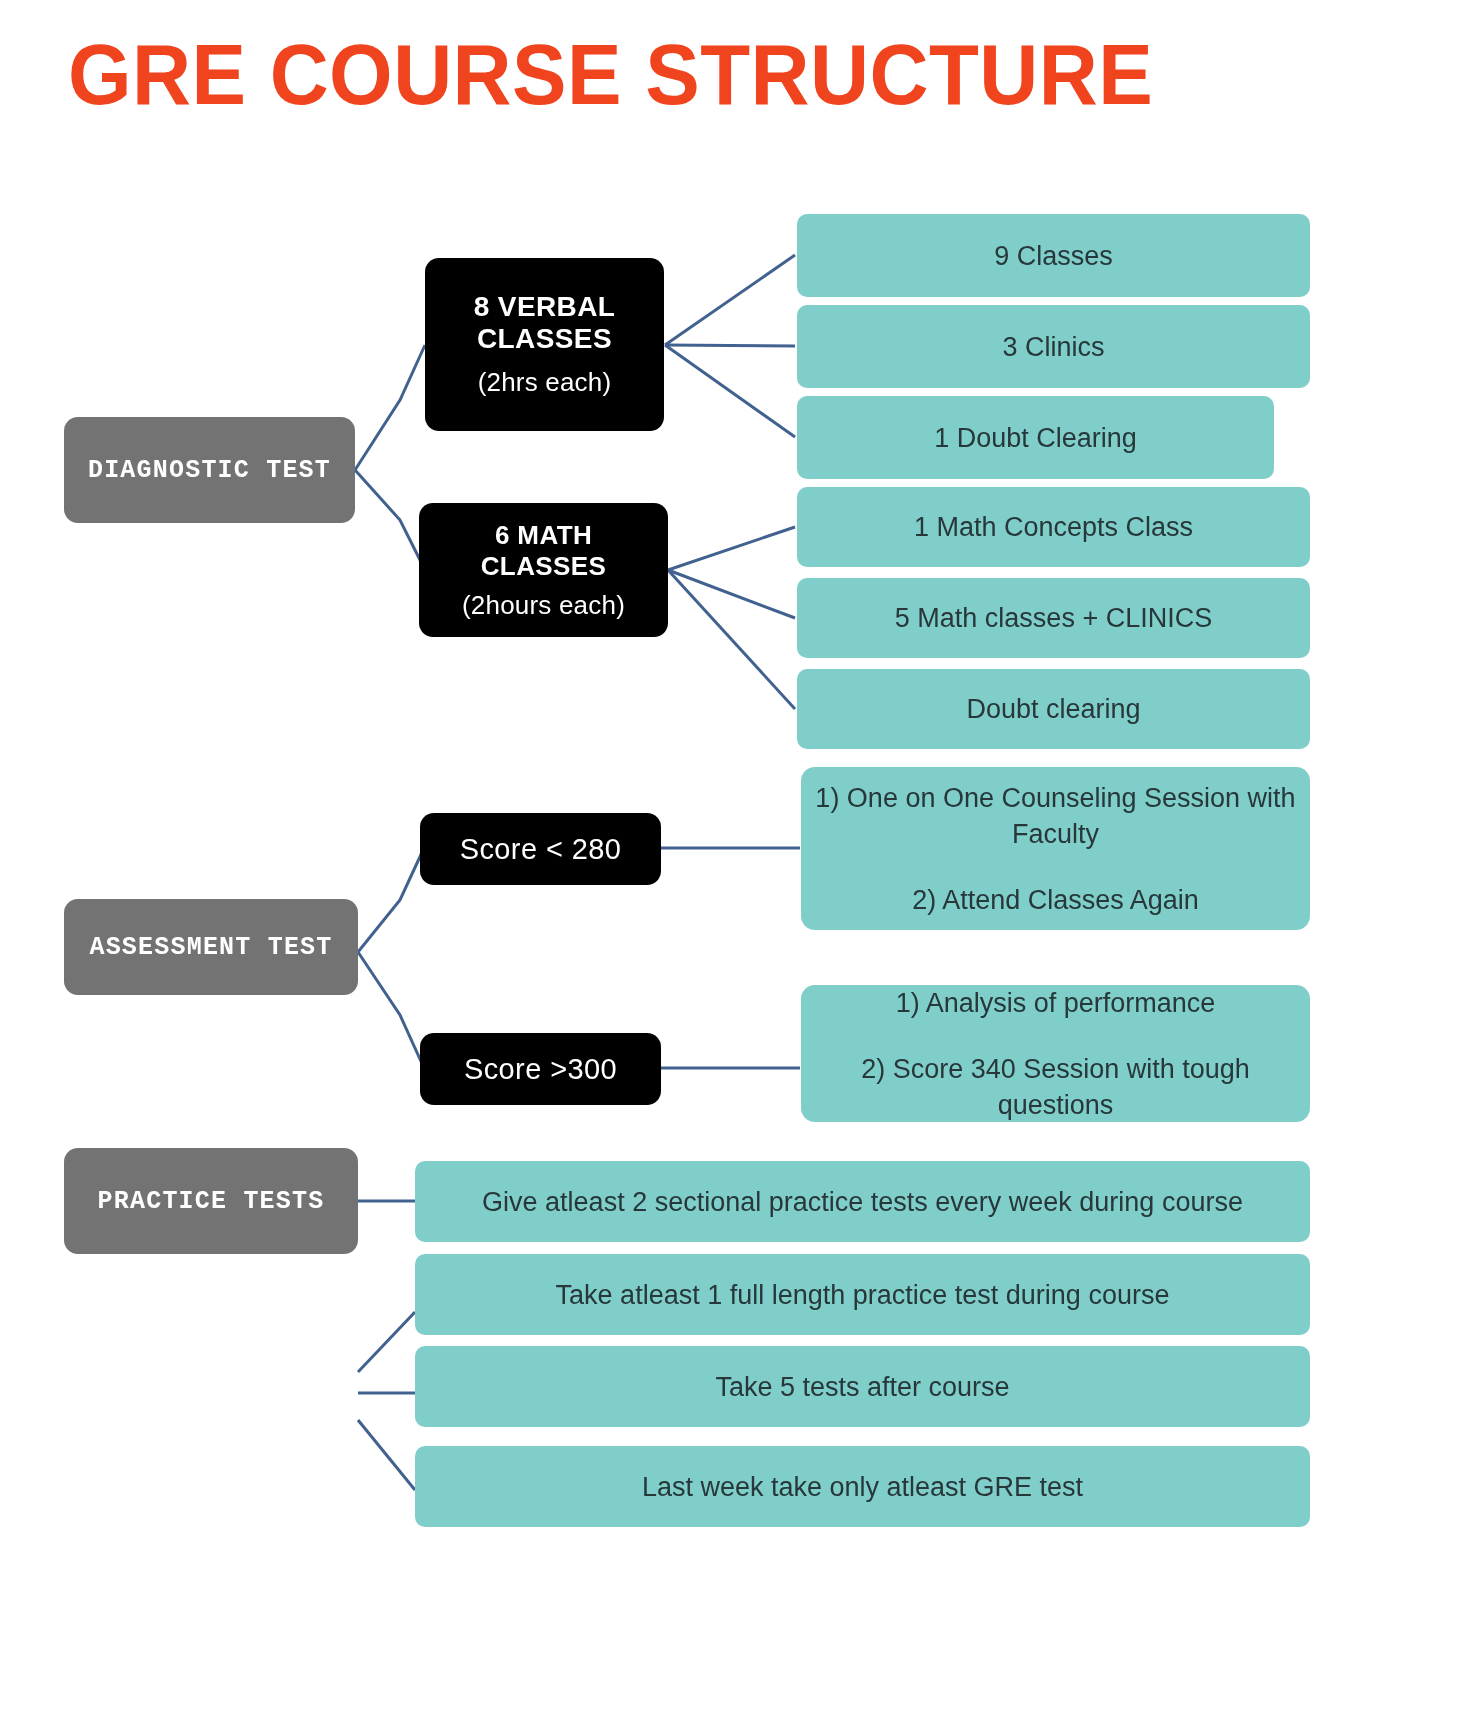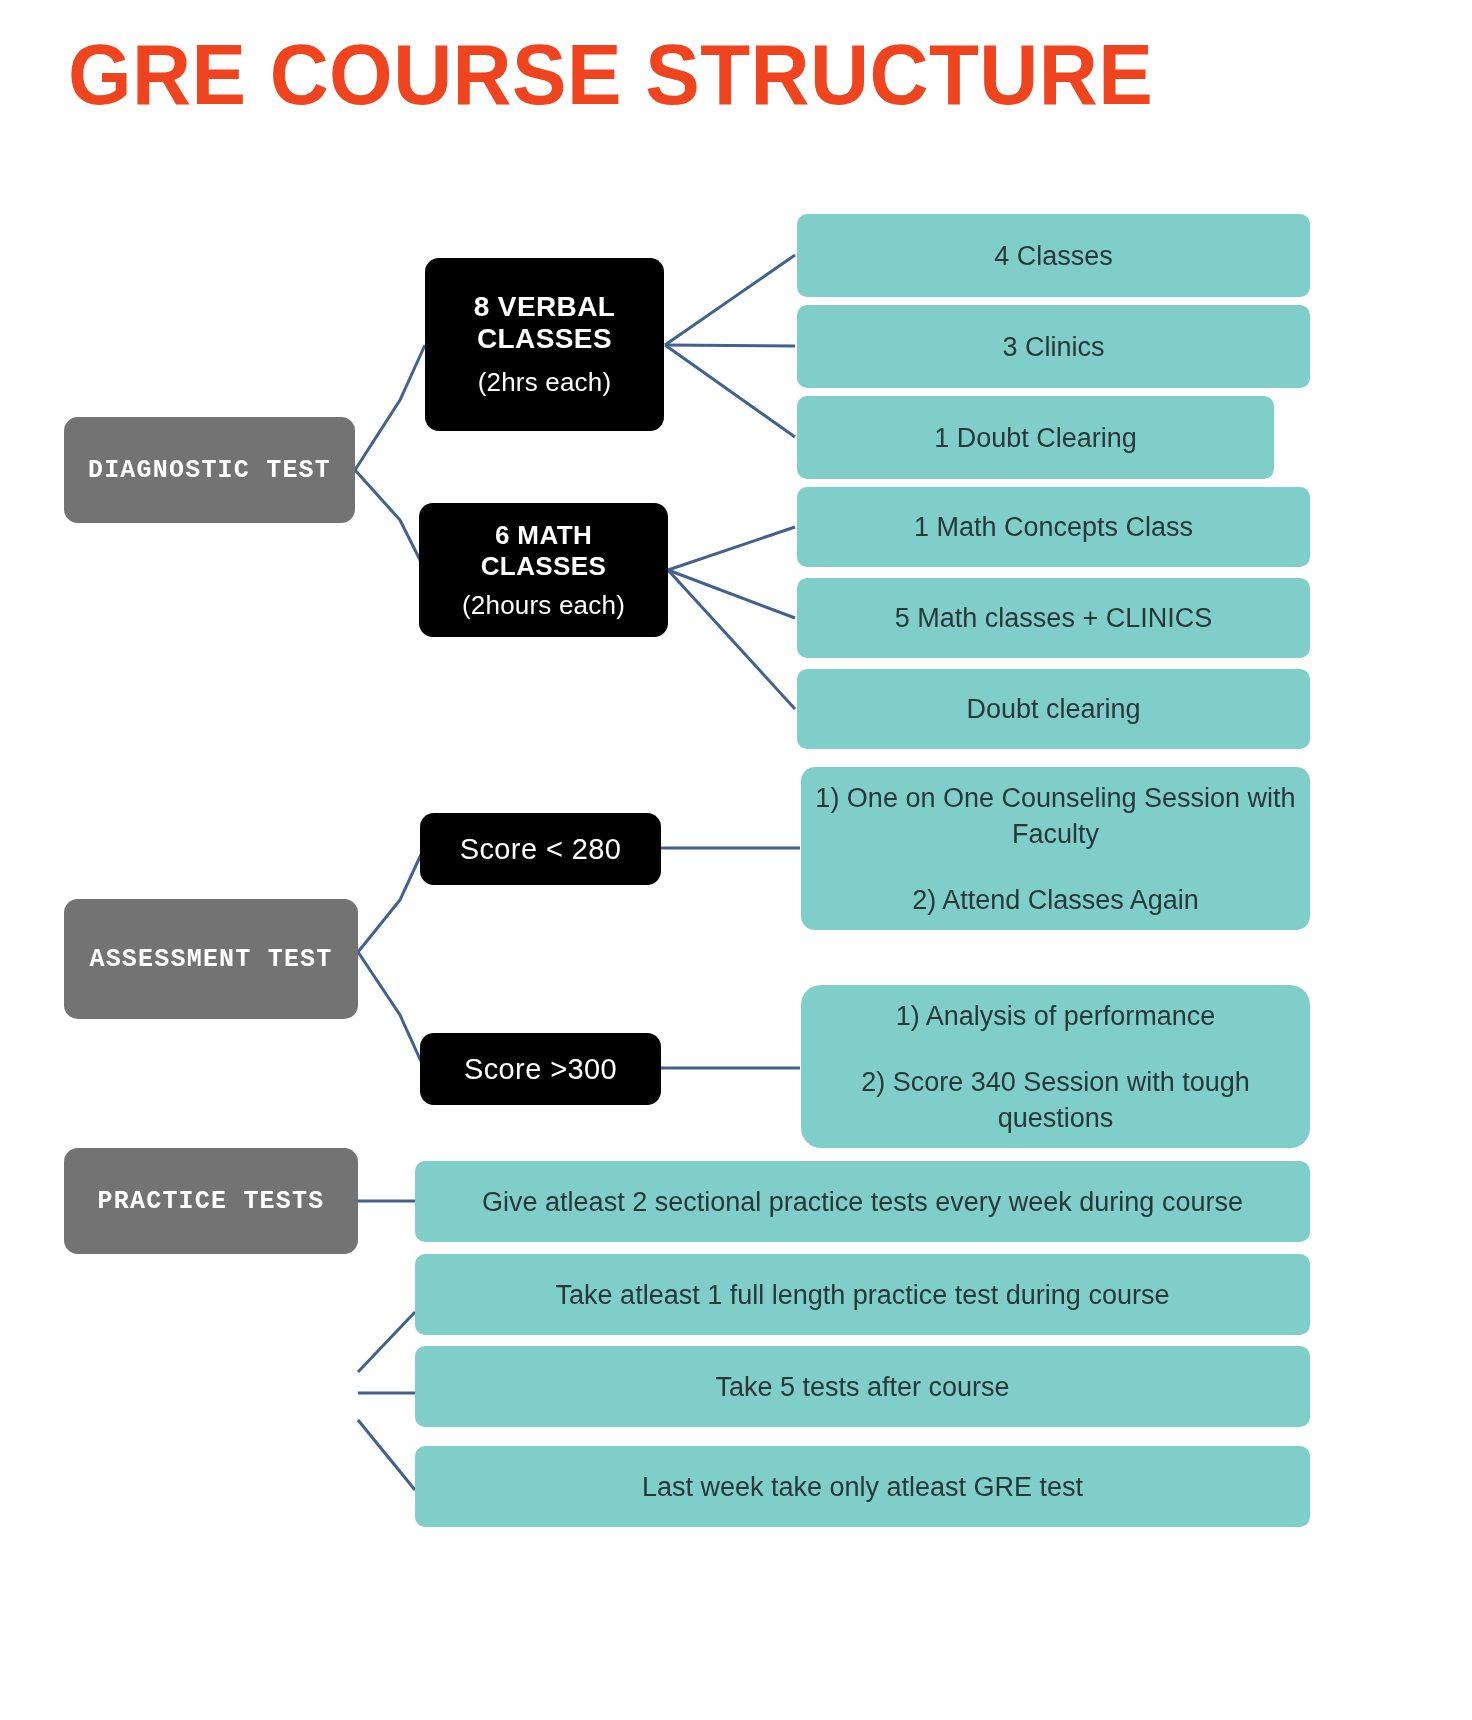"4 Classes" span { text: 4 -> 9 }
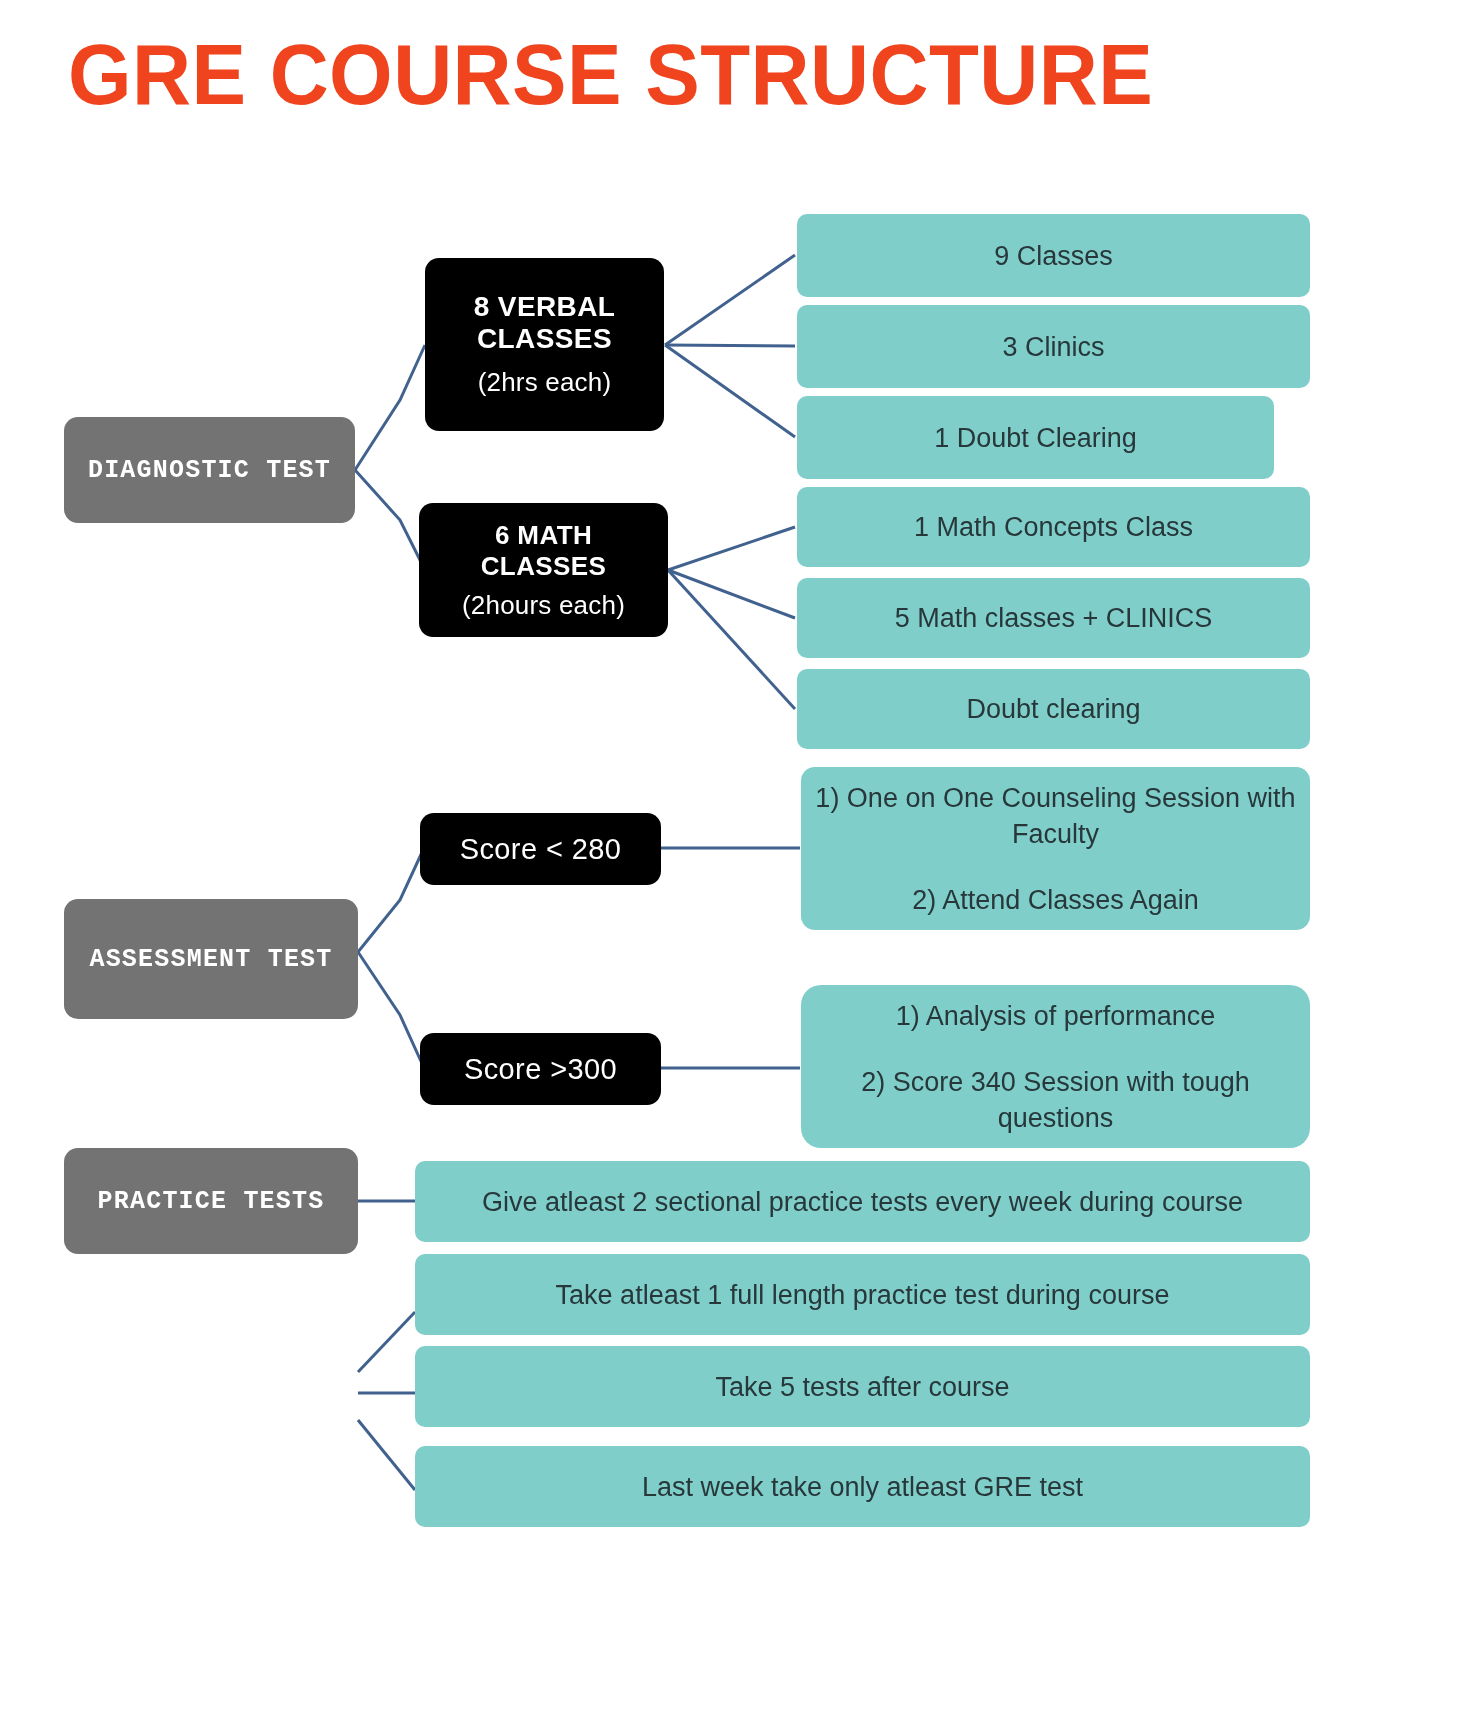"ASSESSMENT TEST" div.node { height: 120px -> 96px }
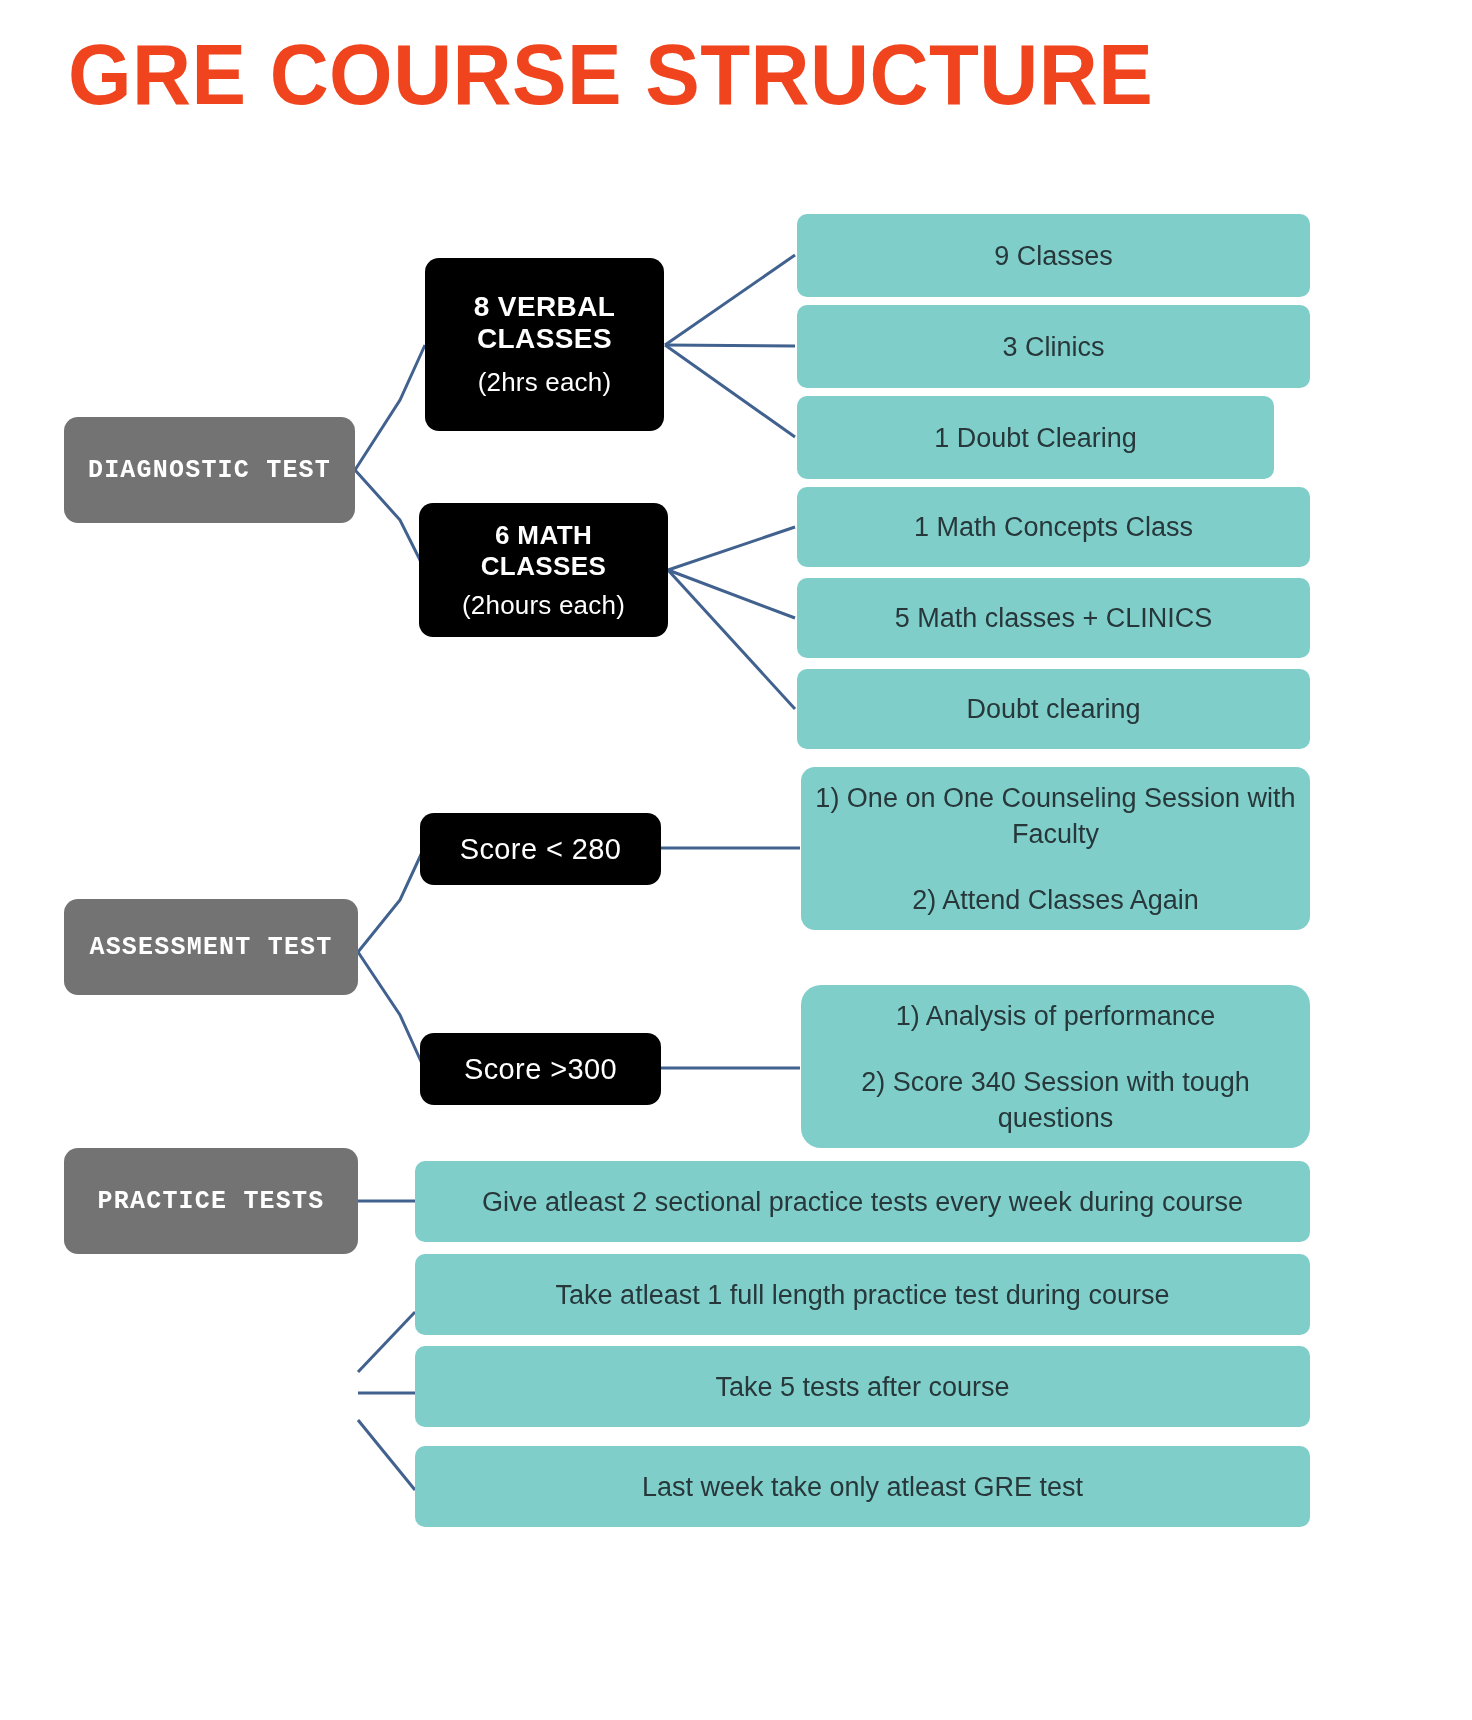"1) Analysis of performance" div.node { border-radius: 20px -> 14px; height: 163px -> 137px }
